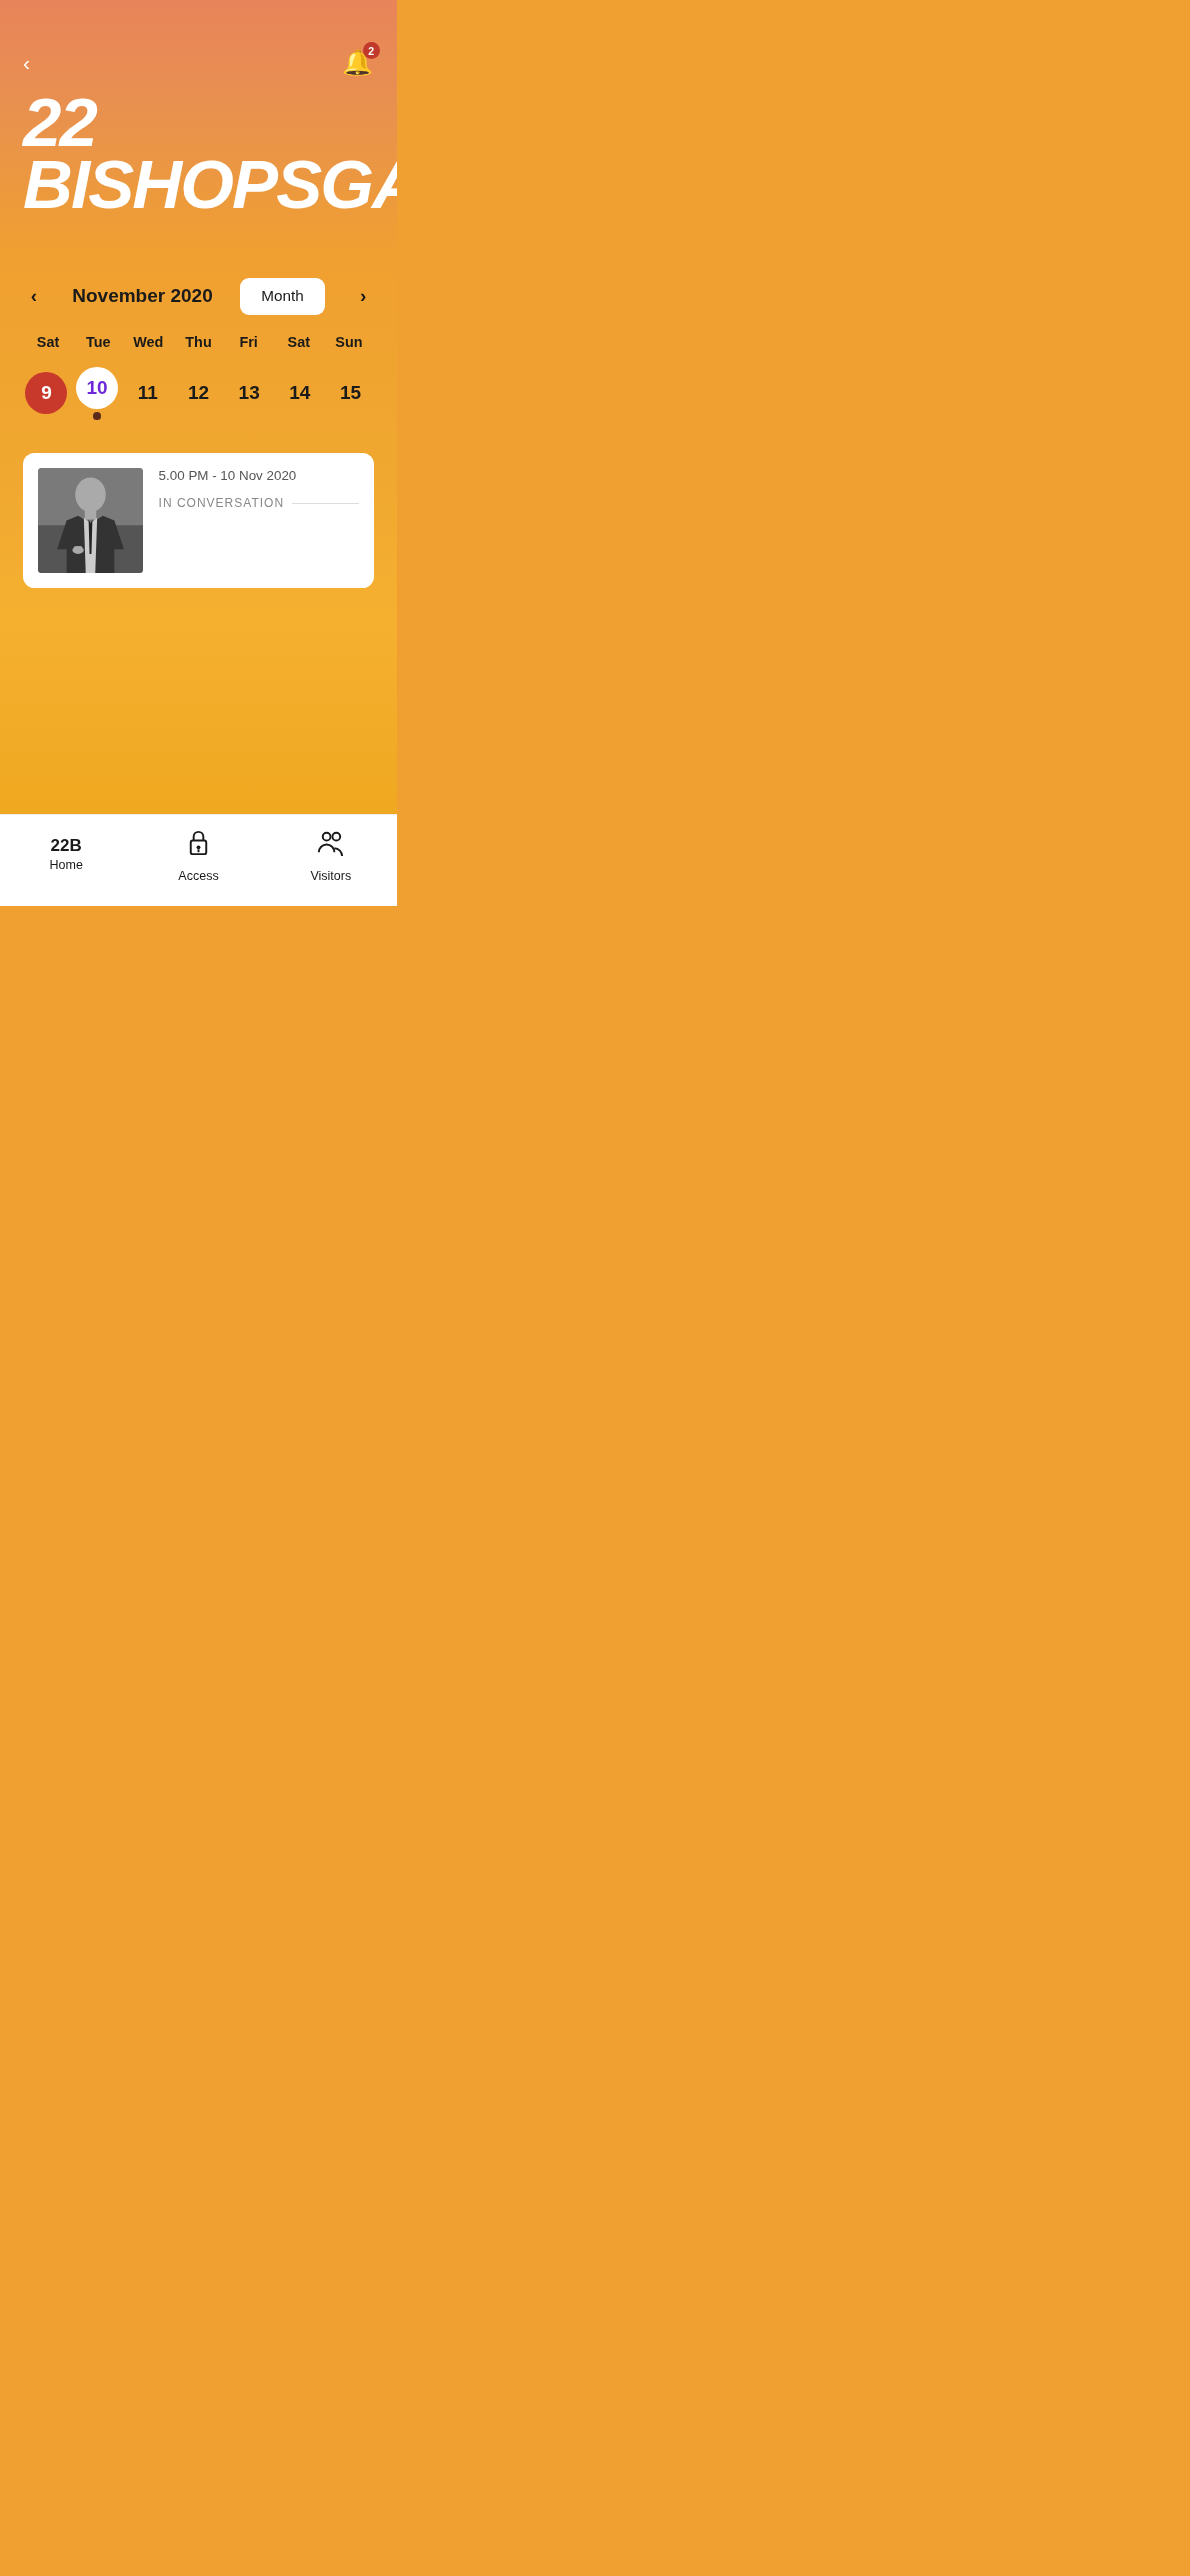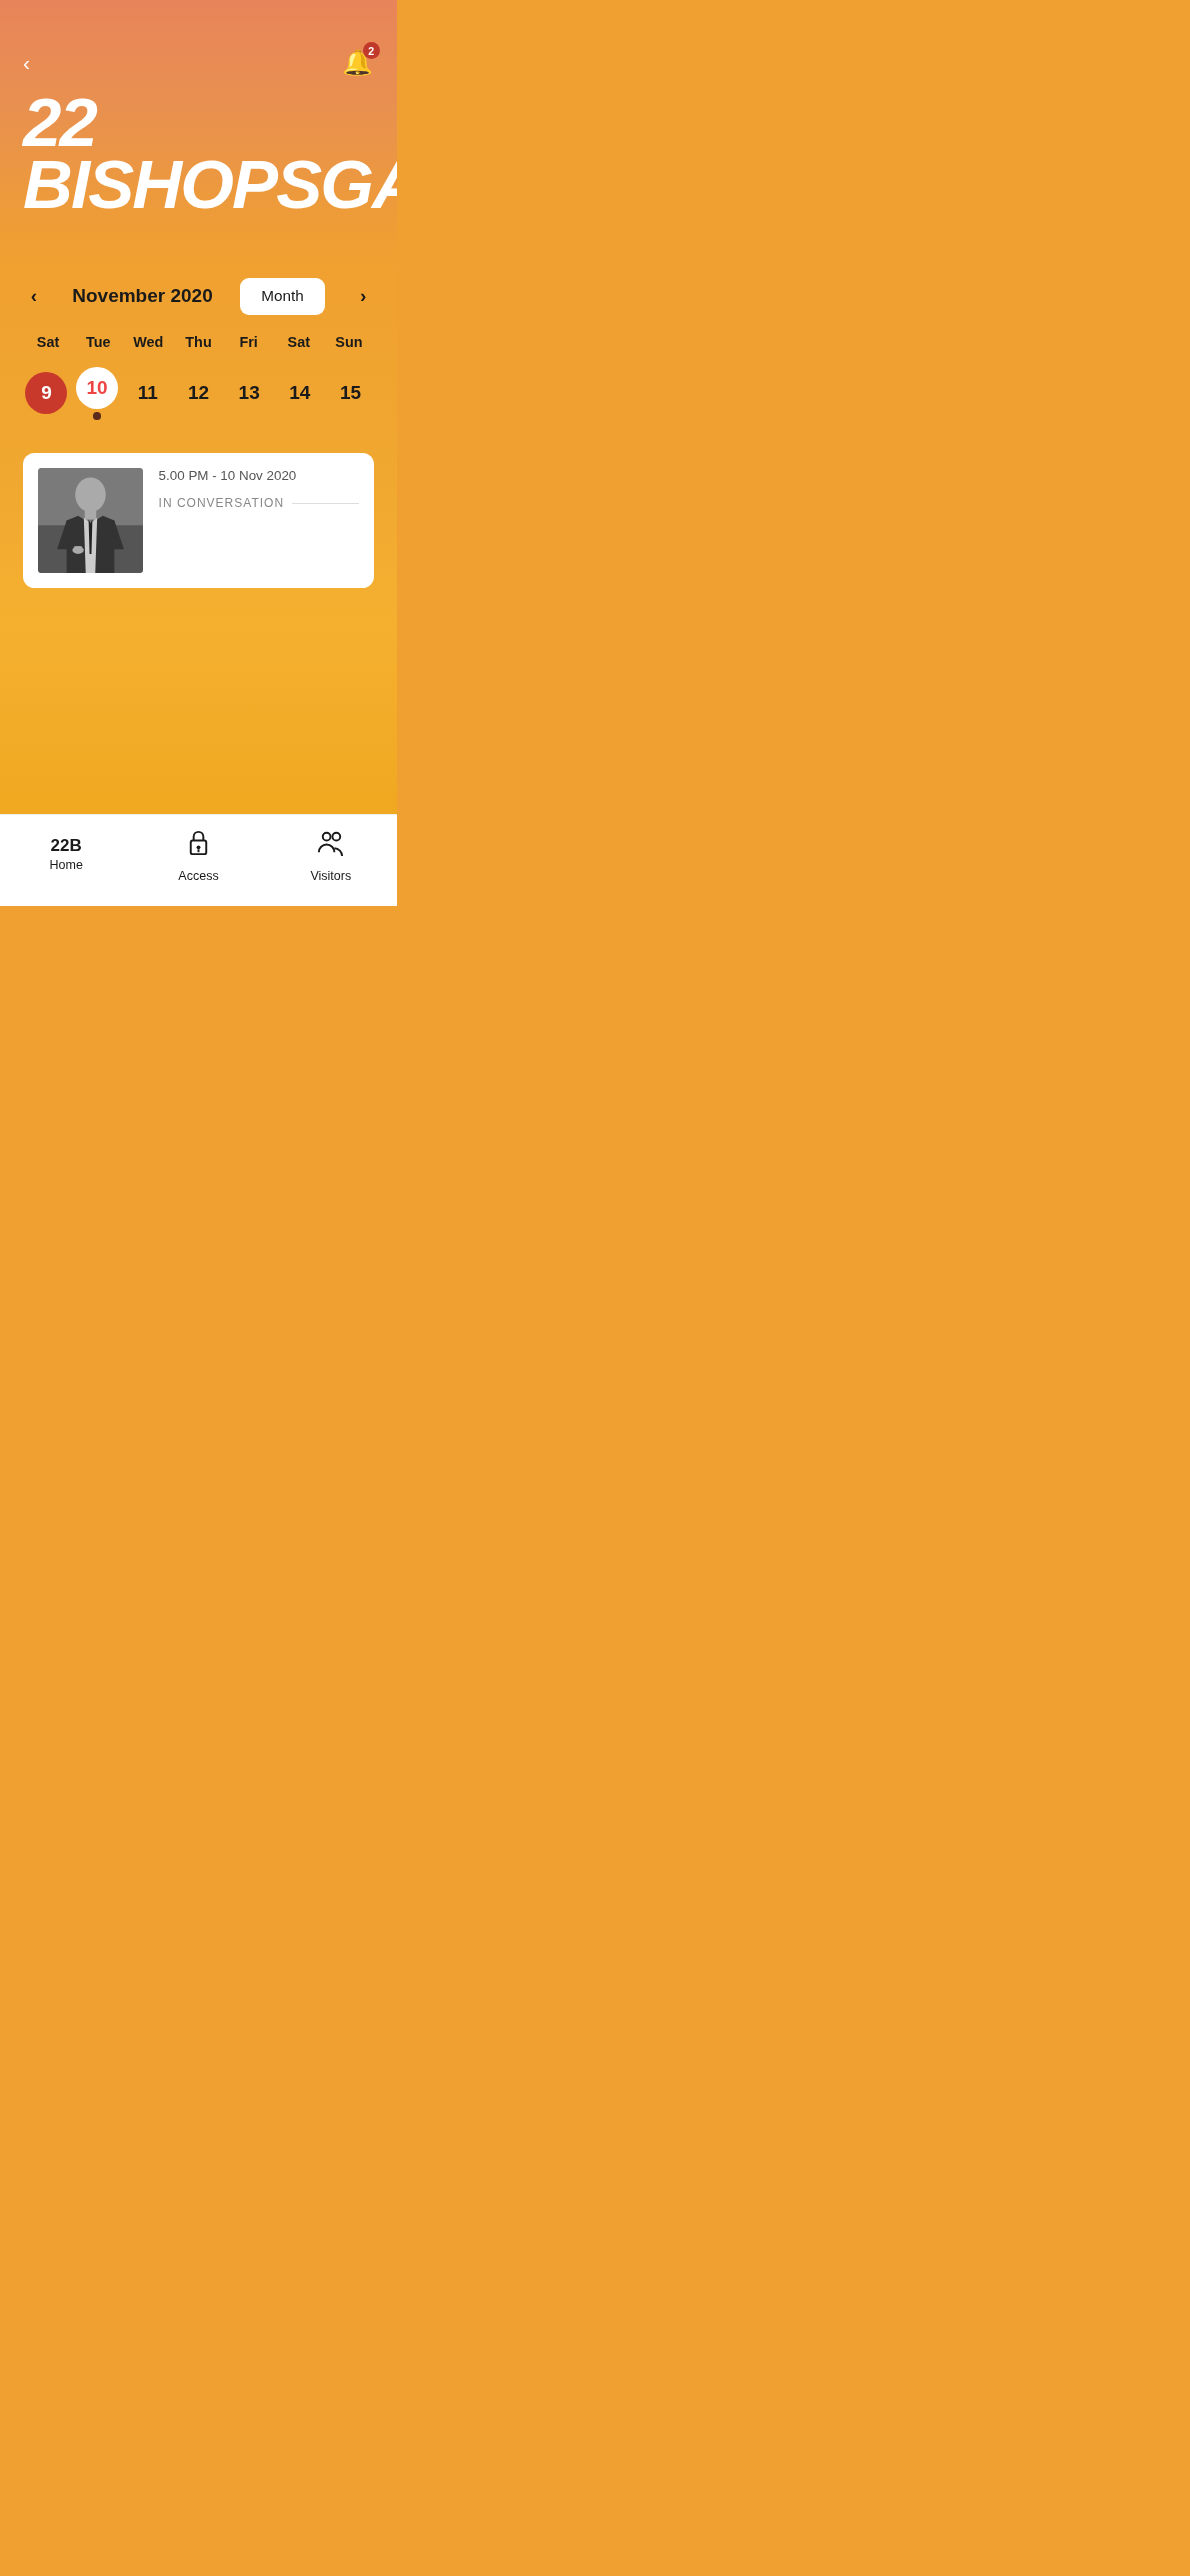"10" .day-number.selected { color: #ef4444 -> #6d28d9 }
